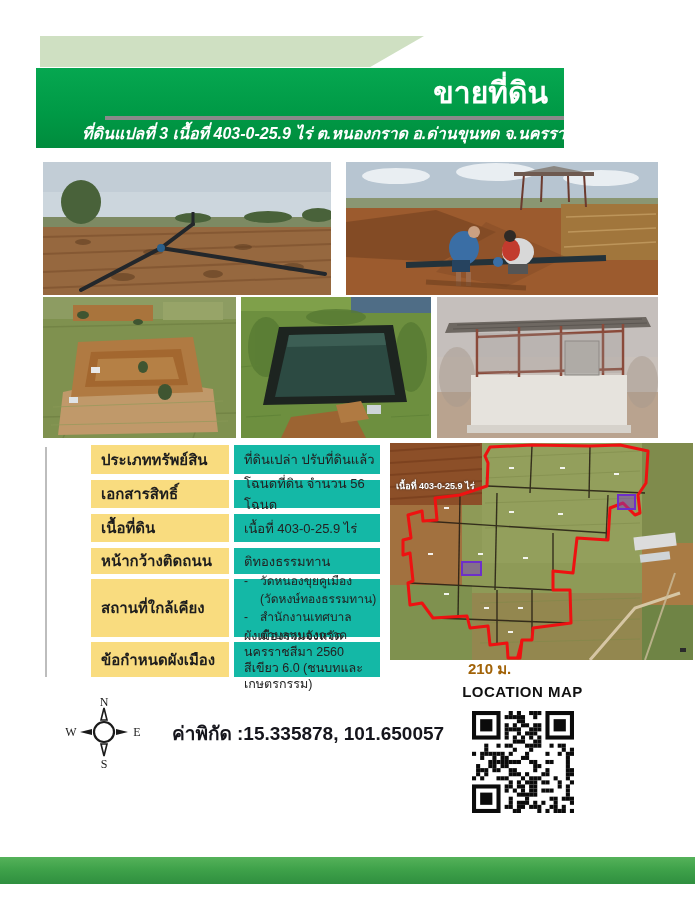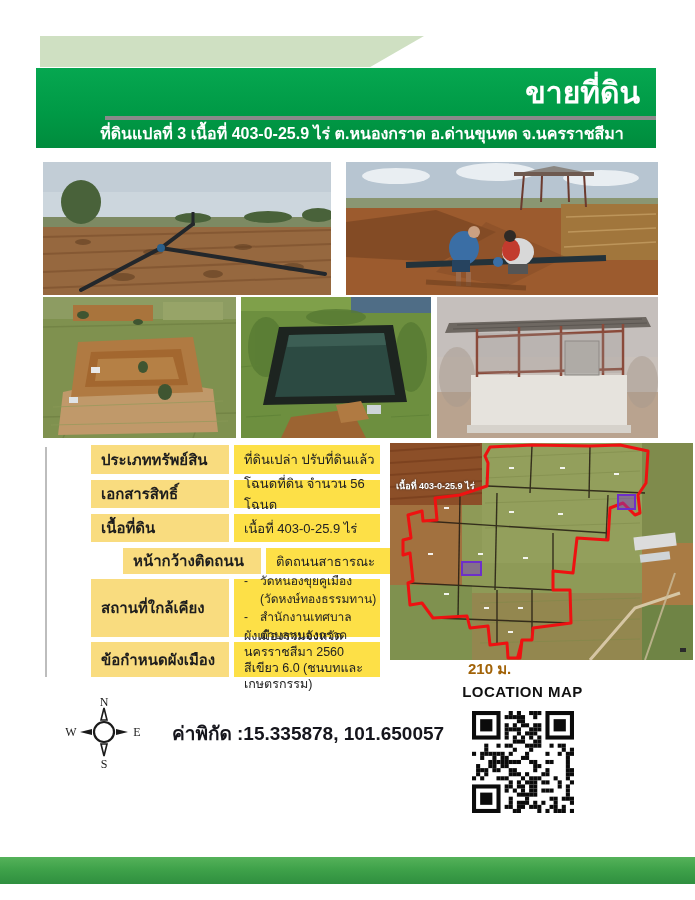"ขายที่ดิน" #banner { width: 620px -> 528px }
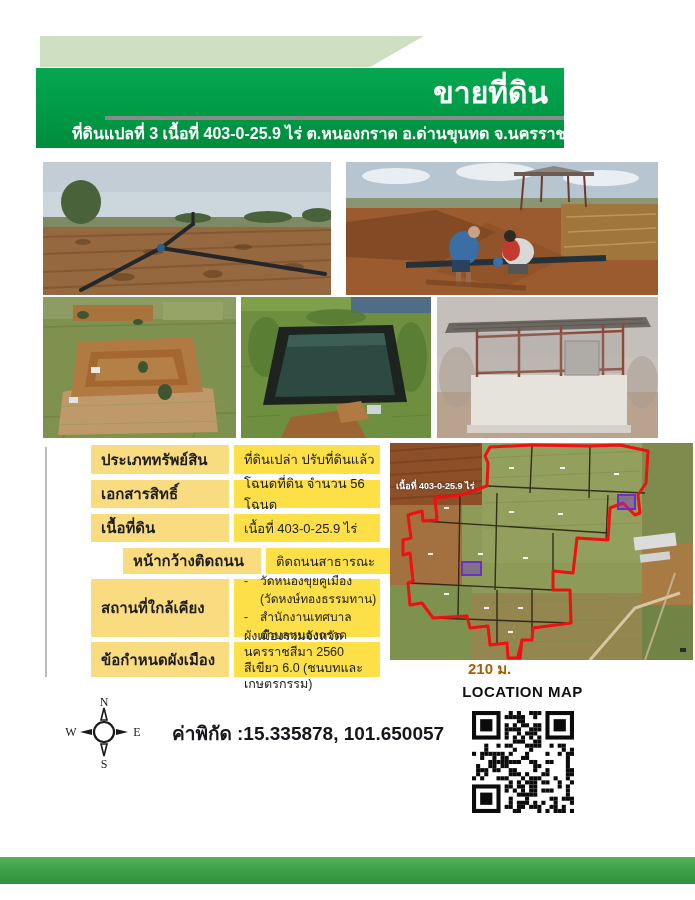"ที่ดินแปลที่ 3 เนื้อที่ 403-0-25.9 ไร่" #banner-subtitle { font-style: none -> italic; left: 36px -> 46px }
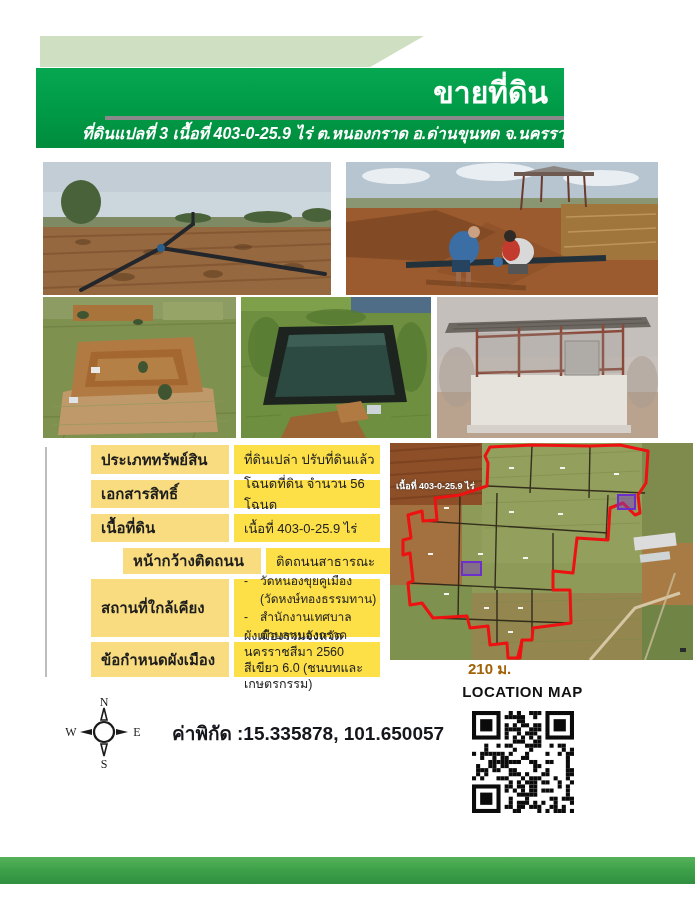"ที่ดินเปล่า ปรับที่ดินแล้ว" .tvalue { background: #fde047 -> #14b8a6 }
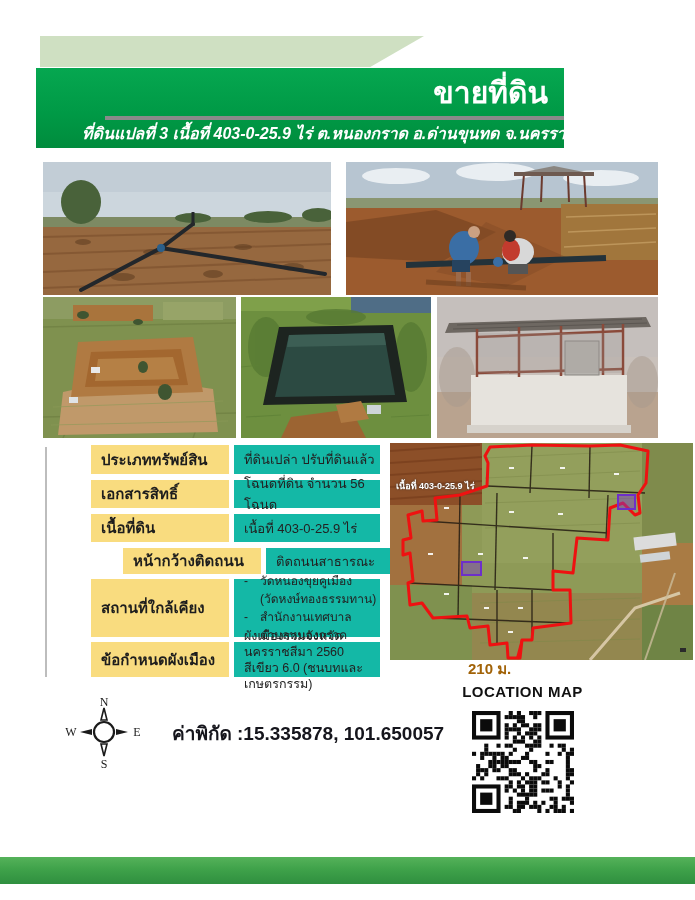"หน้ากว้างติดถนน" div.abs { padding-left: 32px -> none }
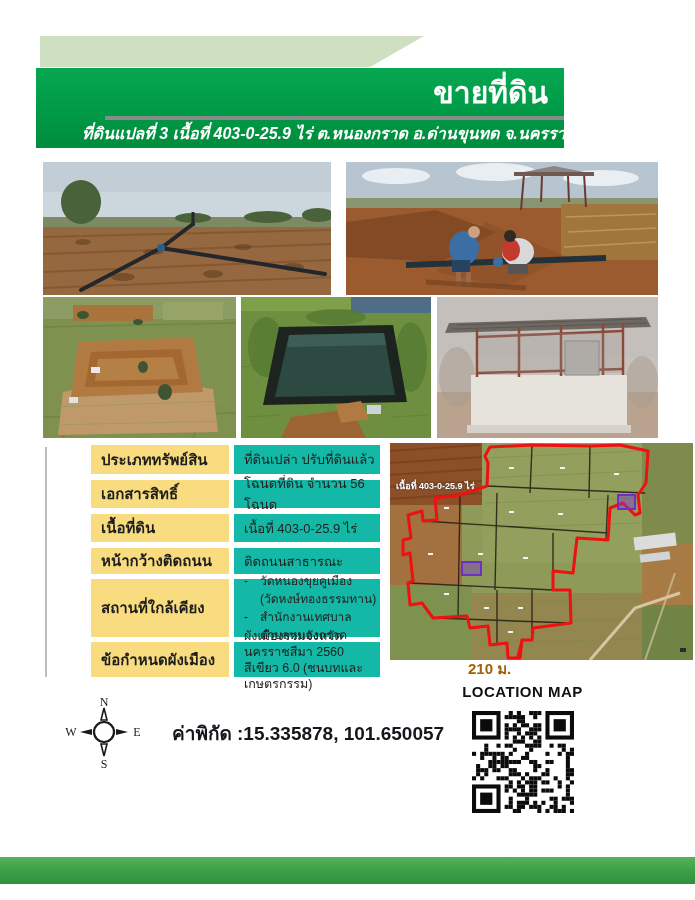"ติดถนนสาธารณะ" span { text: ติดถนนสาธารณะ -> ติทองธรรมทาน }
